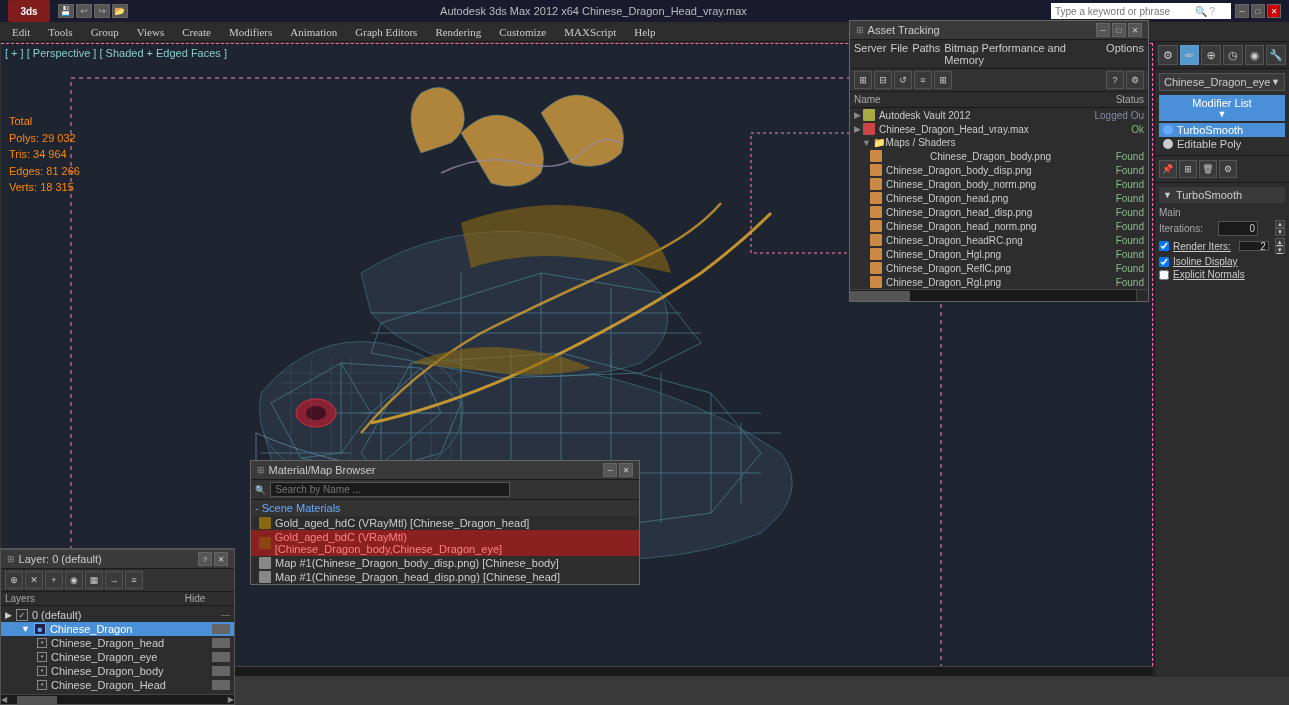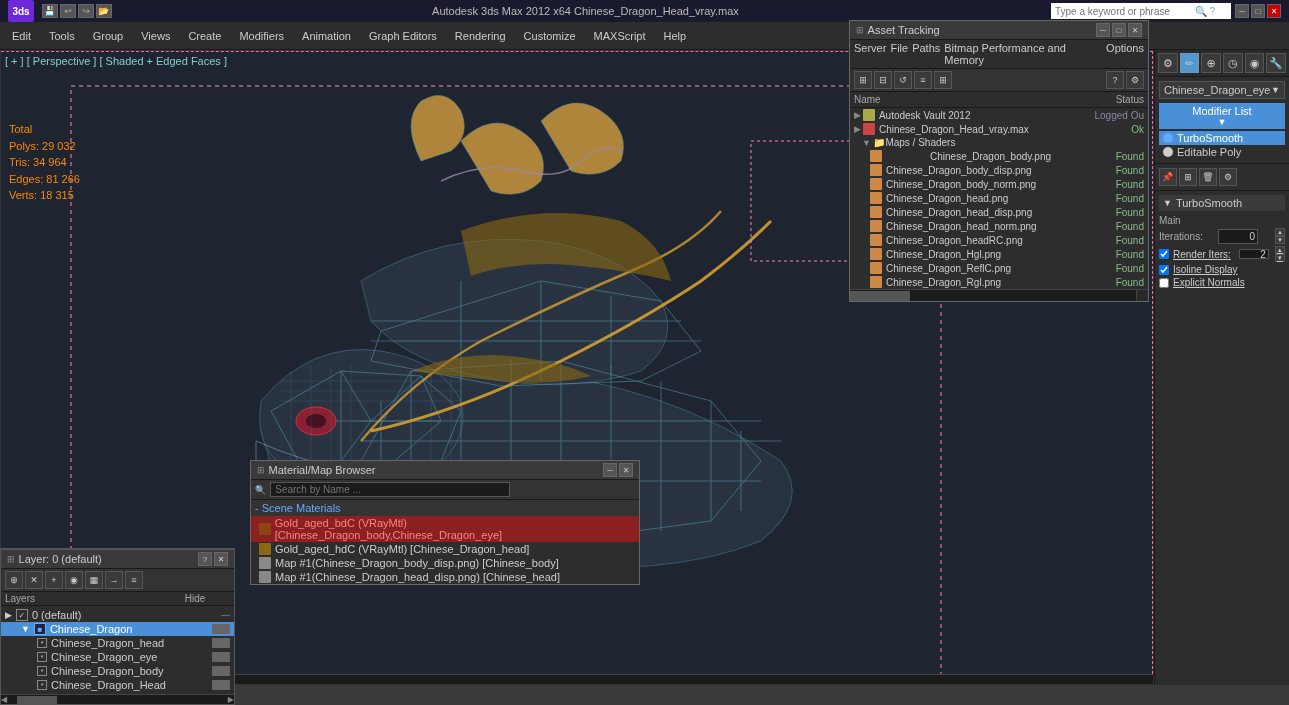"3ds" #titlebar .logo { background: #6d28d9 -> #7f1d1d; width: 26px -> 42px }
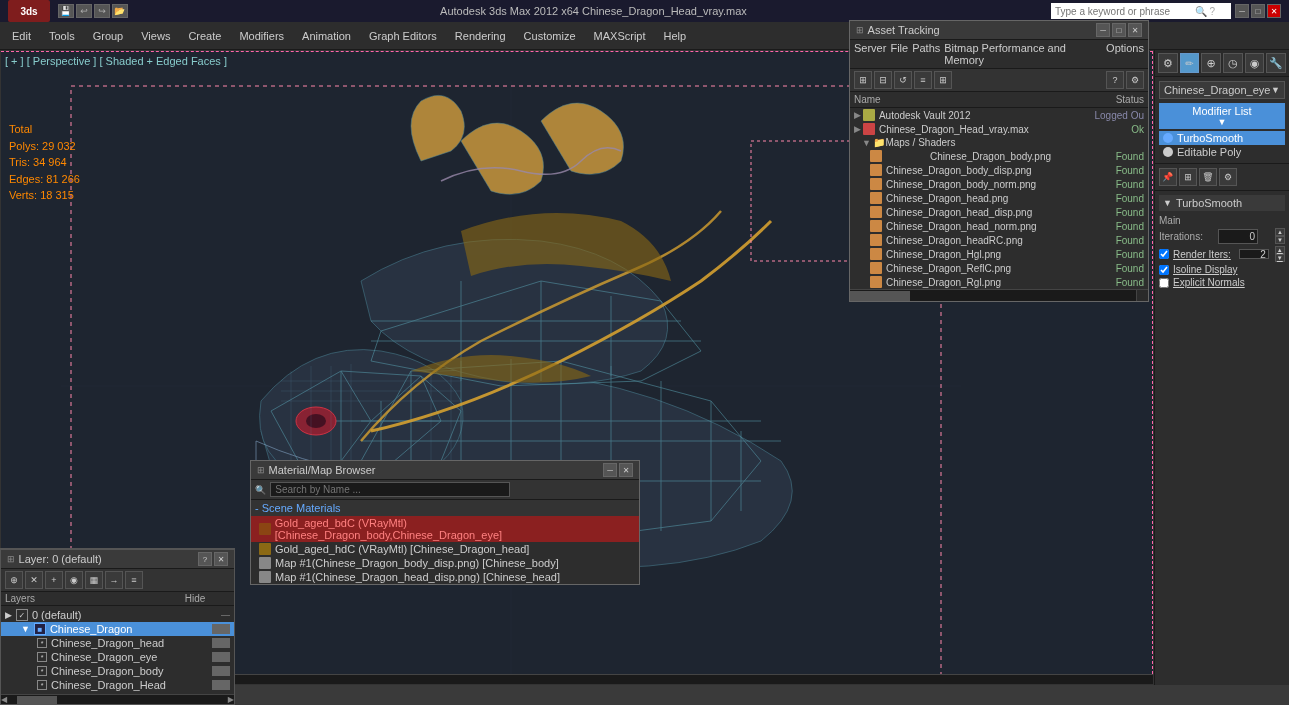"Edit" #menubar { font-family: none -> Liberation Serif, serif; height: 28px -> 20px }
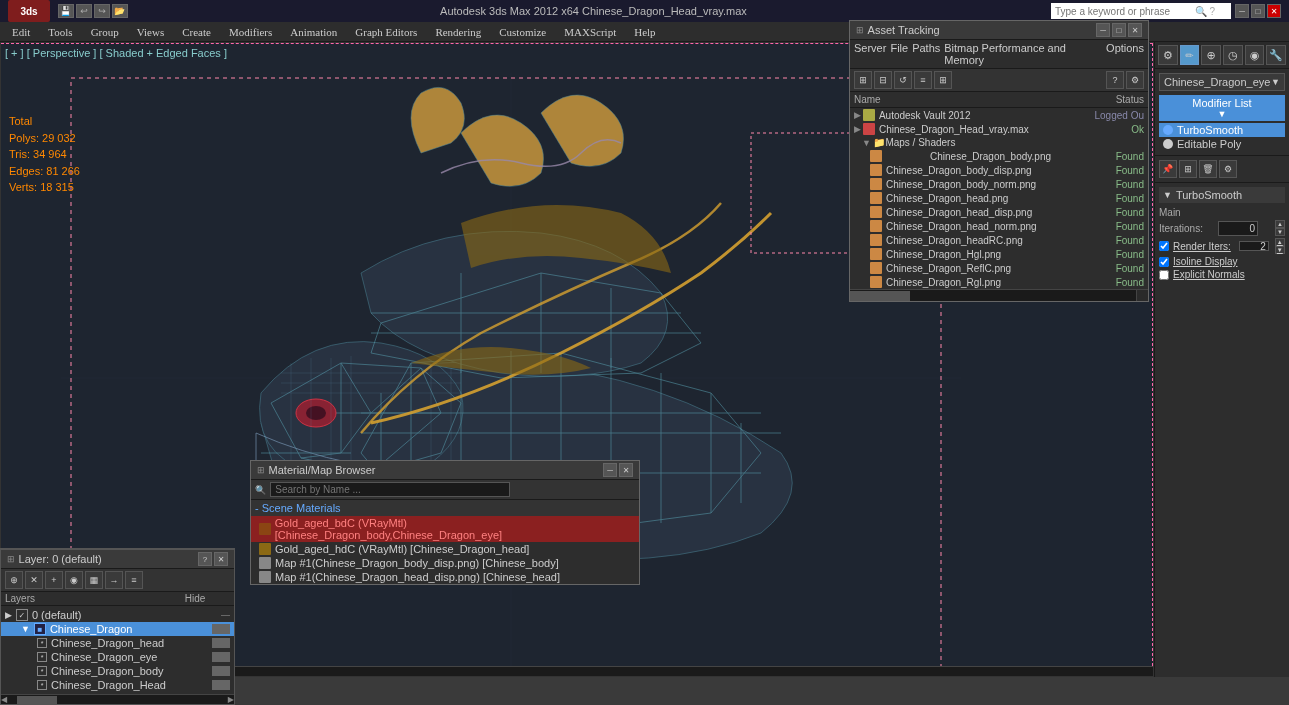"Gold_aged_bdC (VRayMtl)" div.mat-item { order: before "Gold_aged_hdC (VRayMtl)" -> after "Gold_aged_hdC (VRayMtl)" }
